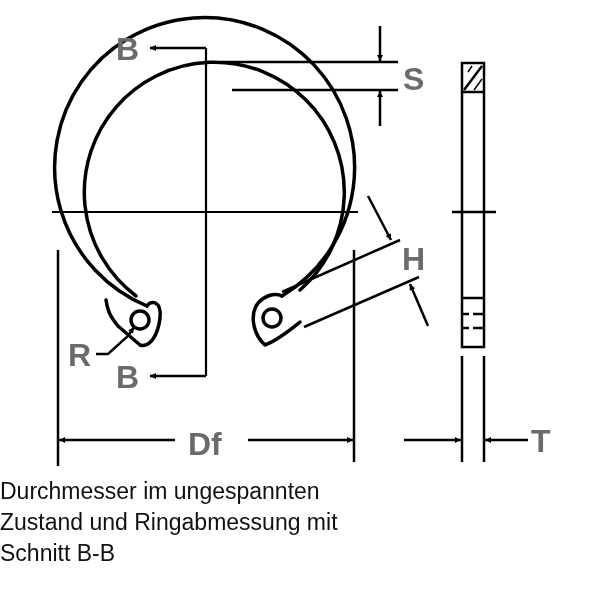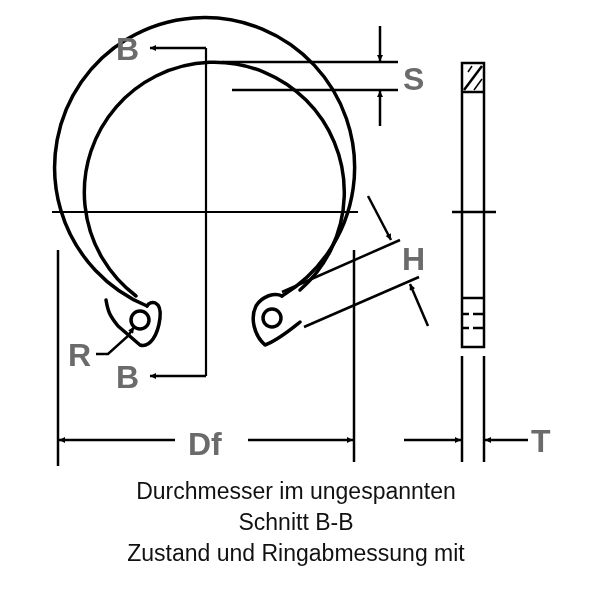"Durchmesser im ungespannten" .caption { text-align: center -> none }
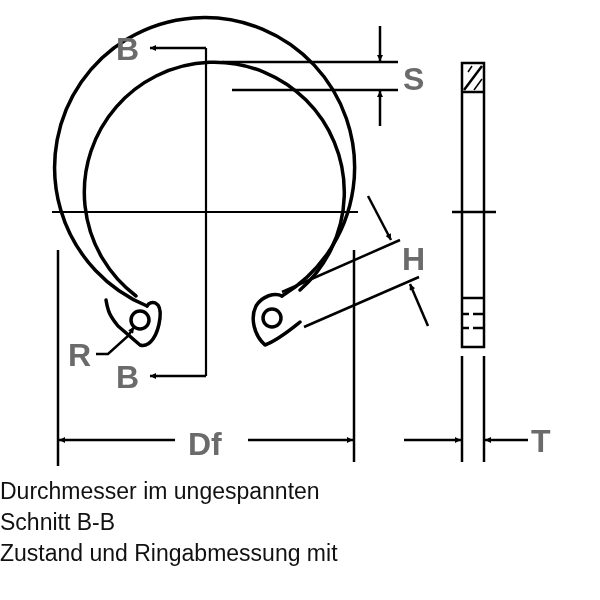"Schnitt B-B" div { order: before "Zustand und Ringabmessung mit" -> after "Zustand und Ringabmessung mit" }
